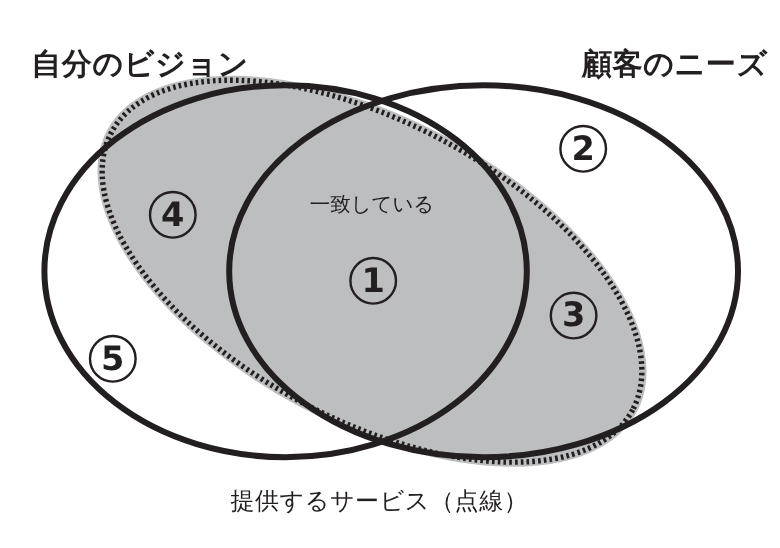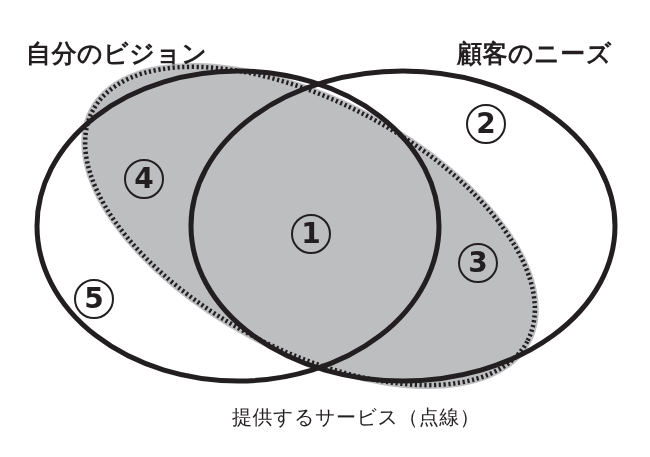"顧客のニーズ" div.label { left: 457px -> 485px }
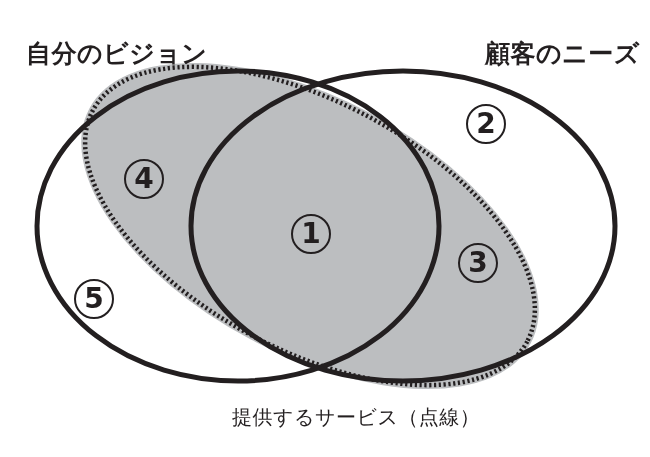"一致している" div { html: none -> <div>一致している</div> }
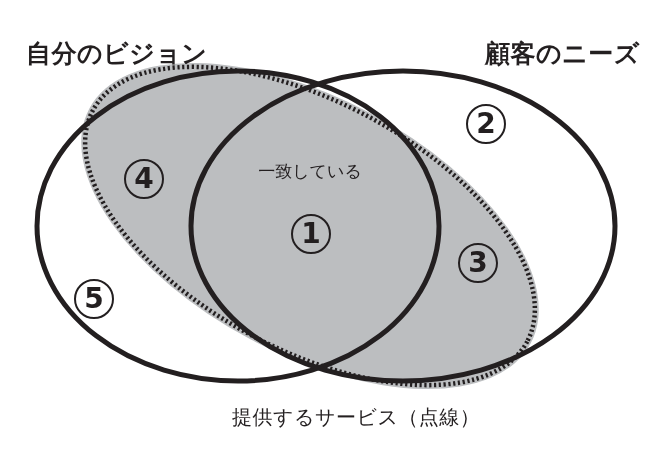"提供するサービス（点線）" div.label { margin-left: 40px -> none }
